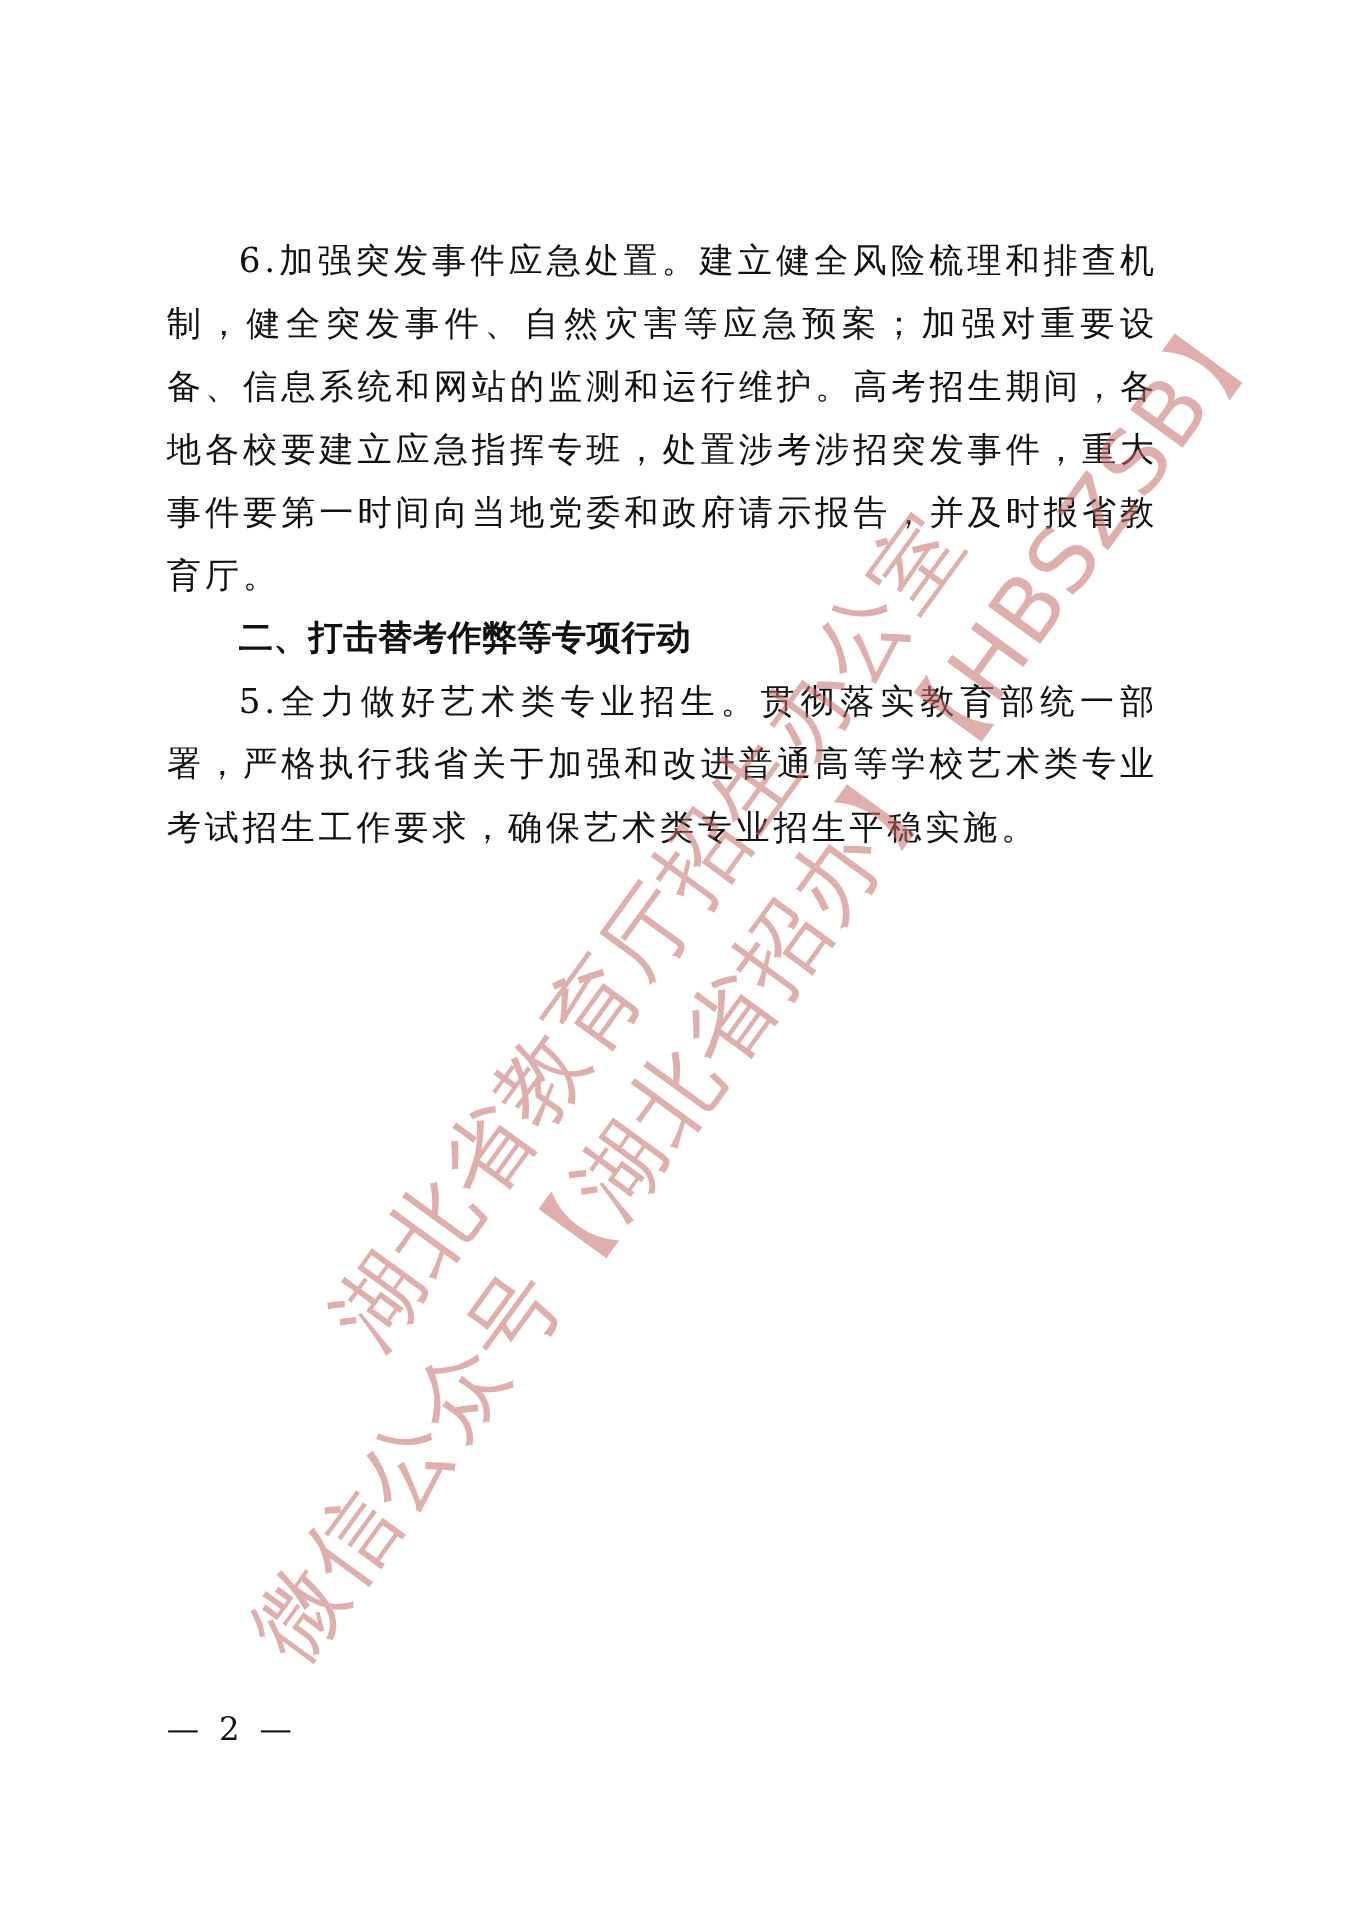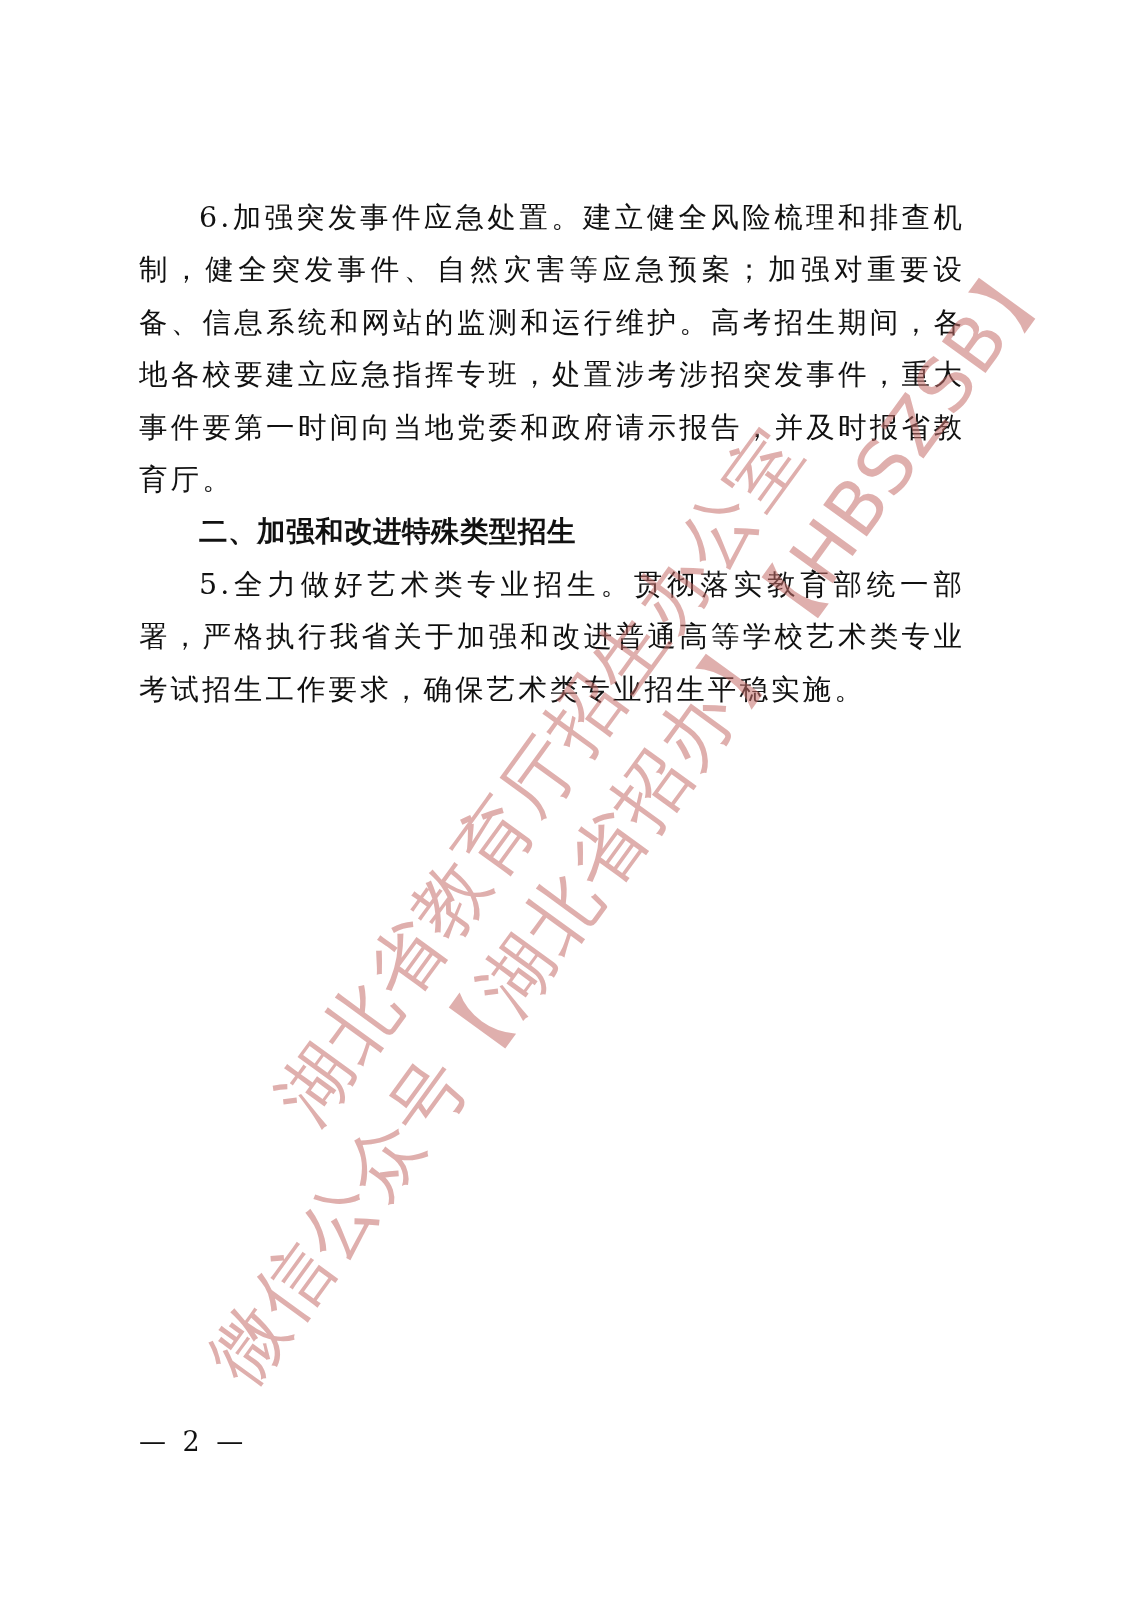"二、加强和改进特殊类型招生" h2.heading { text: 加强和改进特殊类型招生 -> 打击替考作弊等专项行动 }
